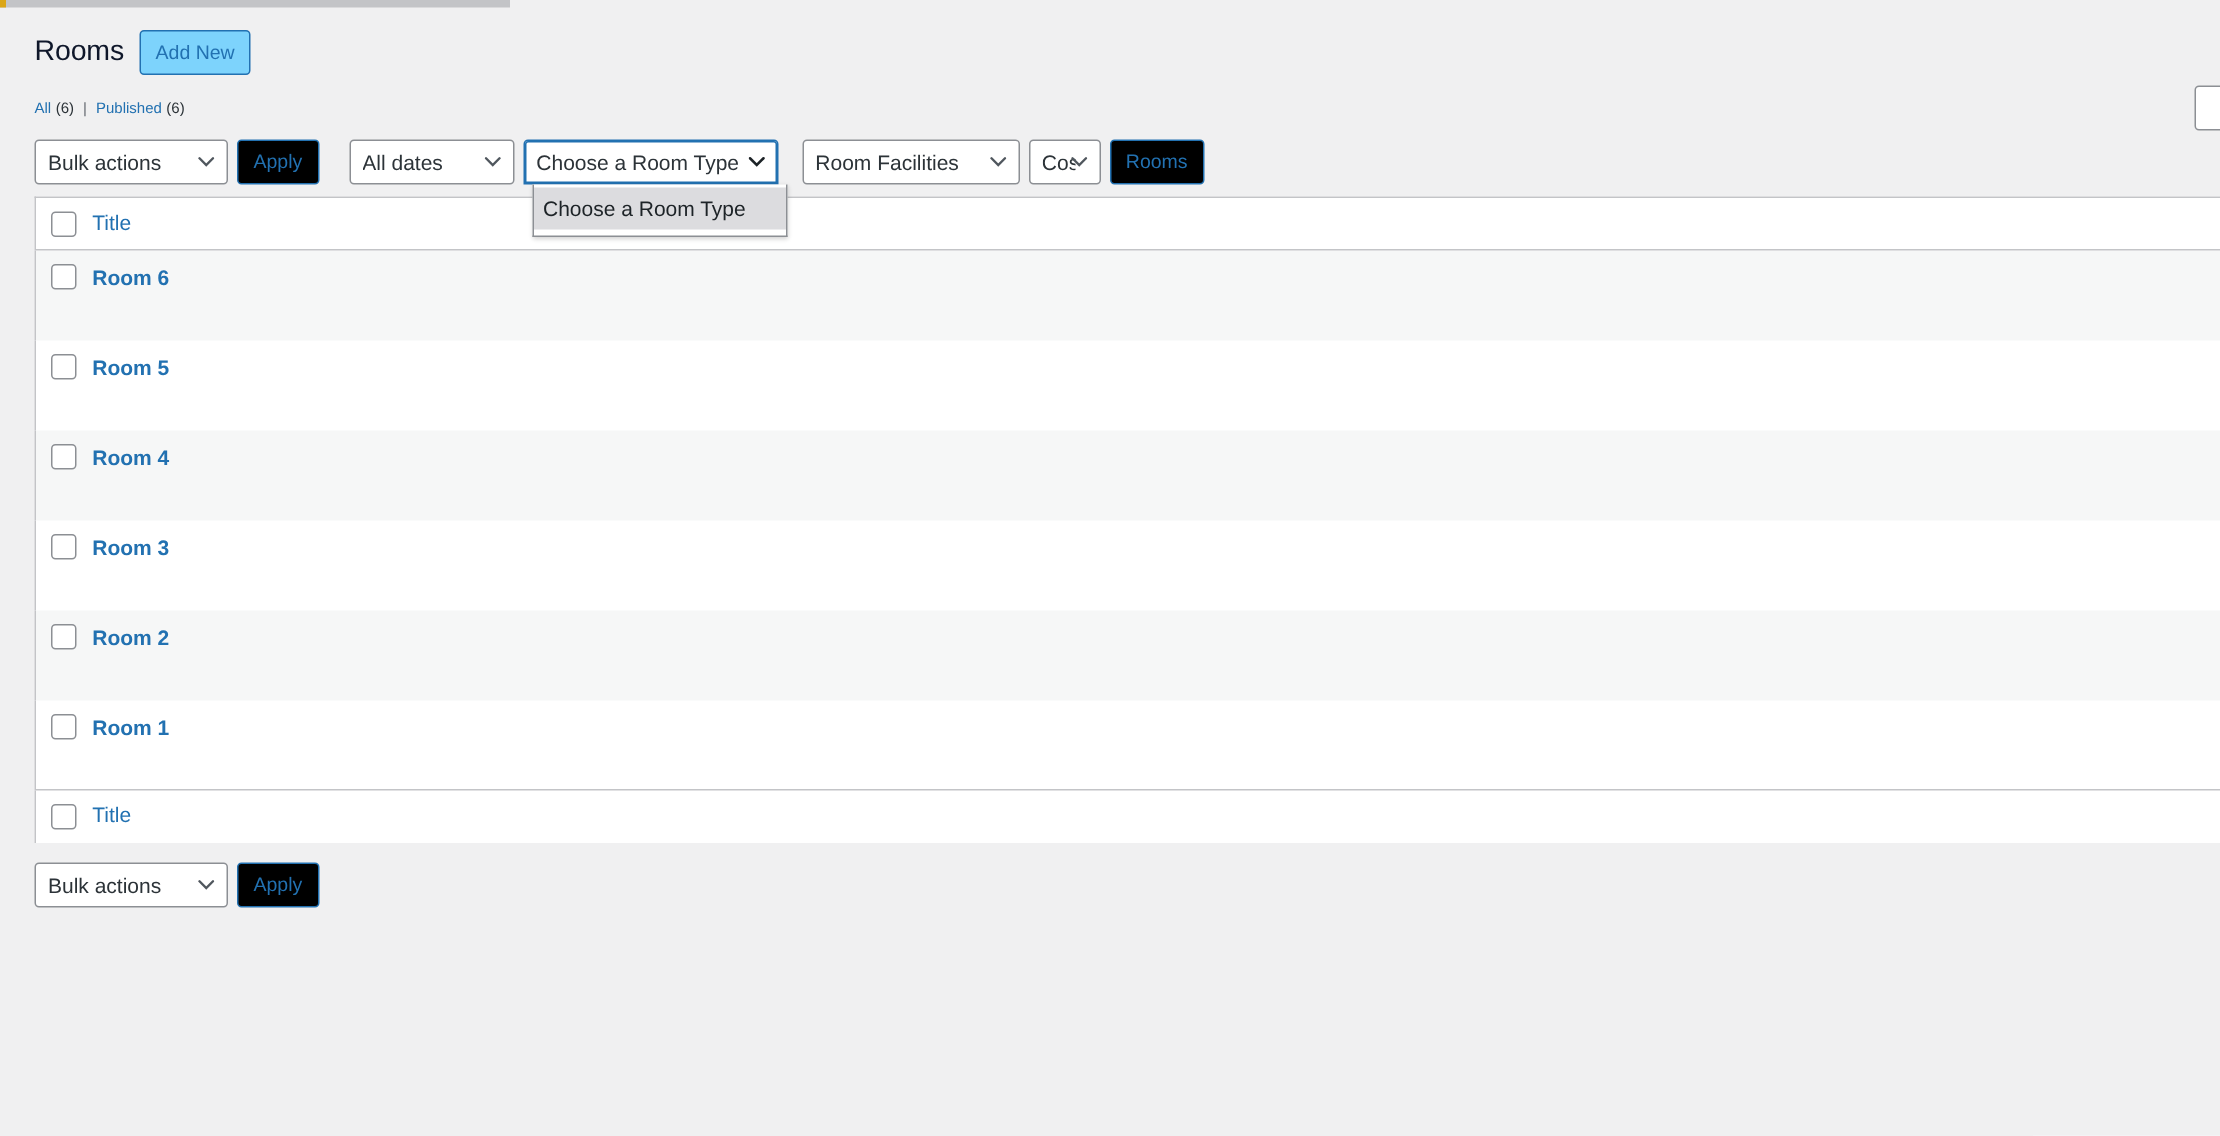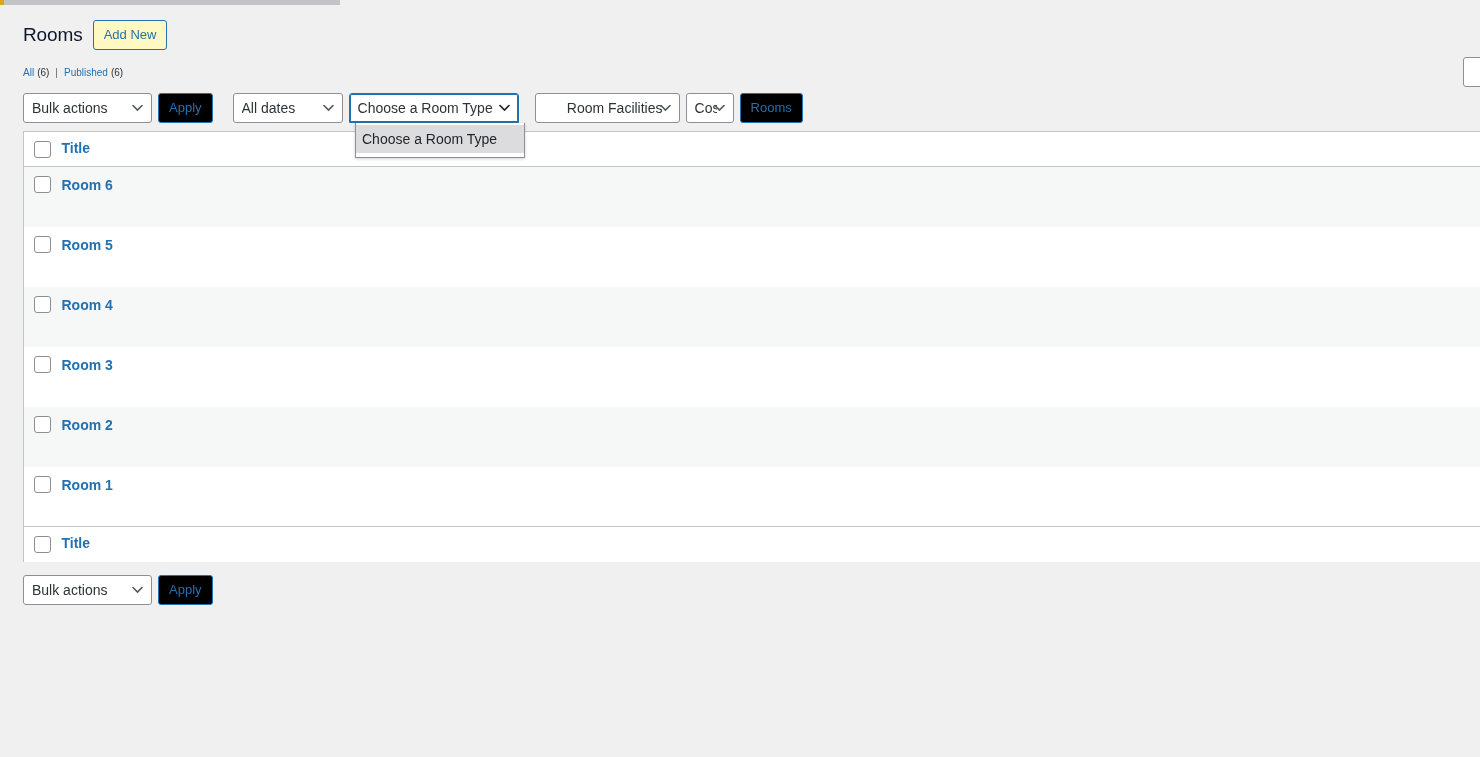"Add New" #add-new-btn { background: #fef9c3 -> #7dd3fc }
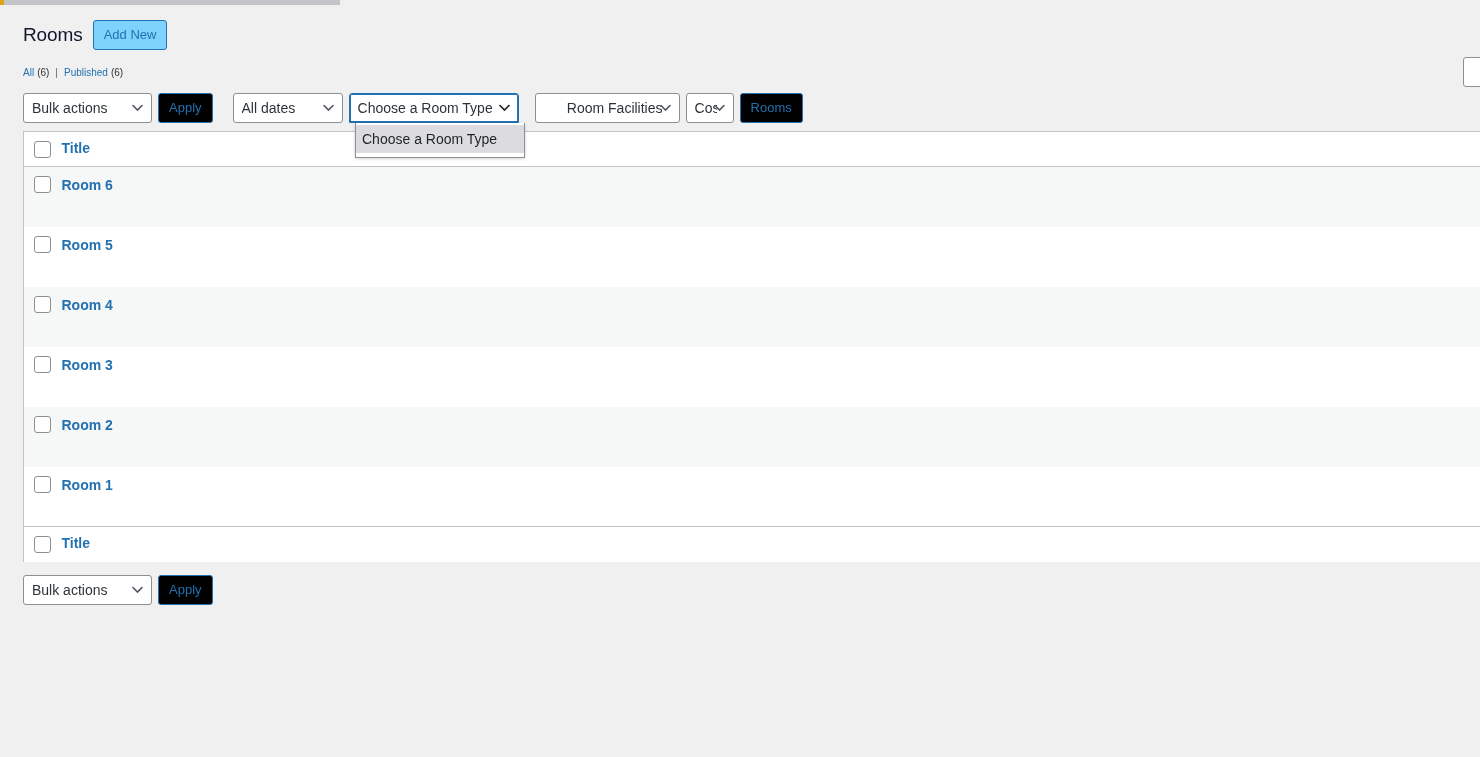"Room Facilities" select.wp-select { text-align: right -> none }
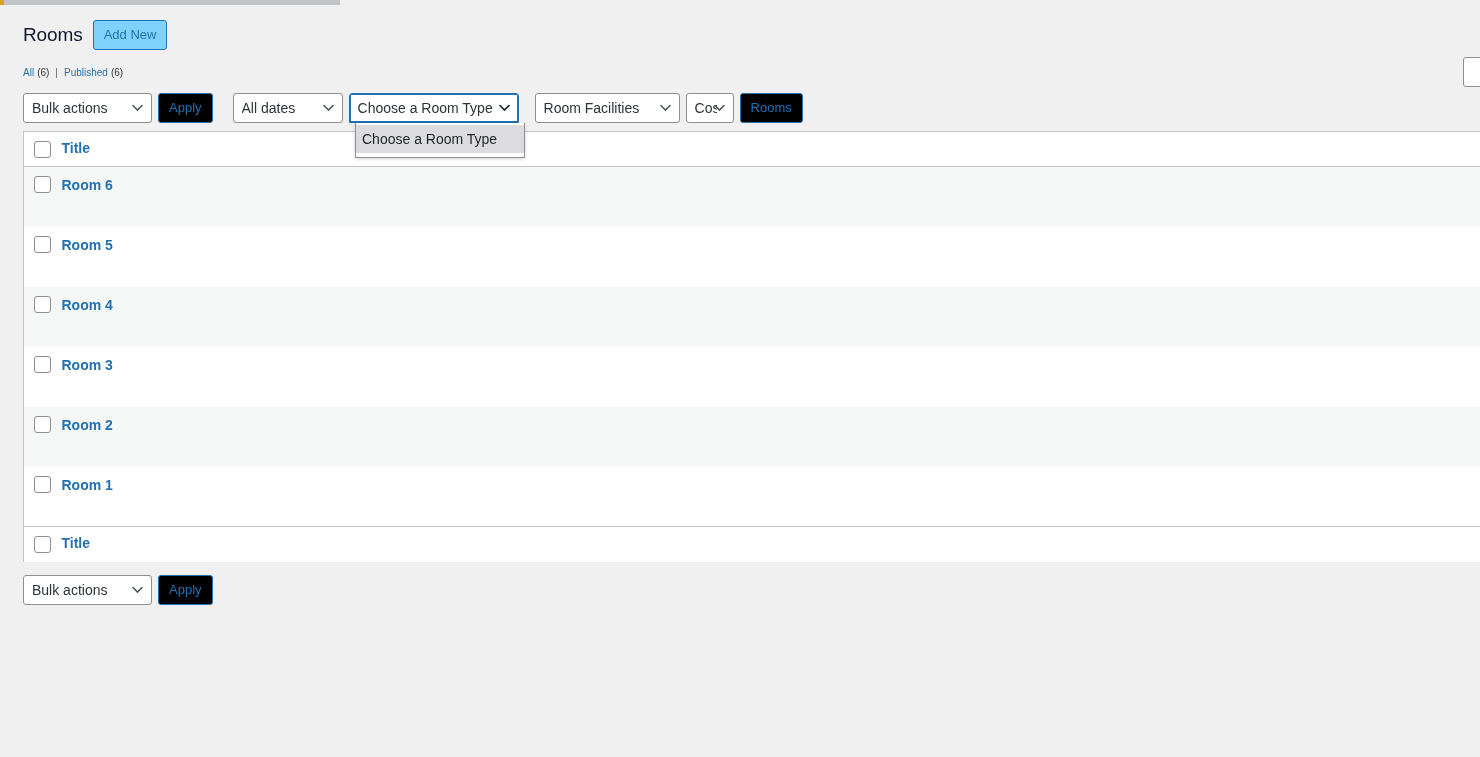"Title" .col-title-link { font-weight: 700 -> 400 }
